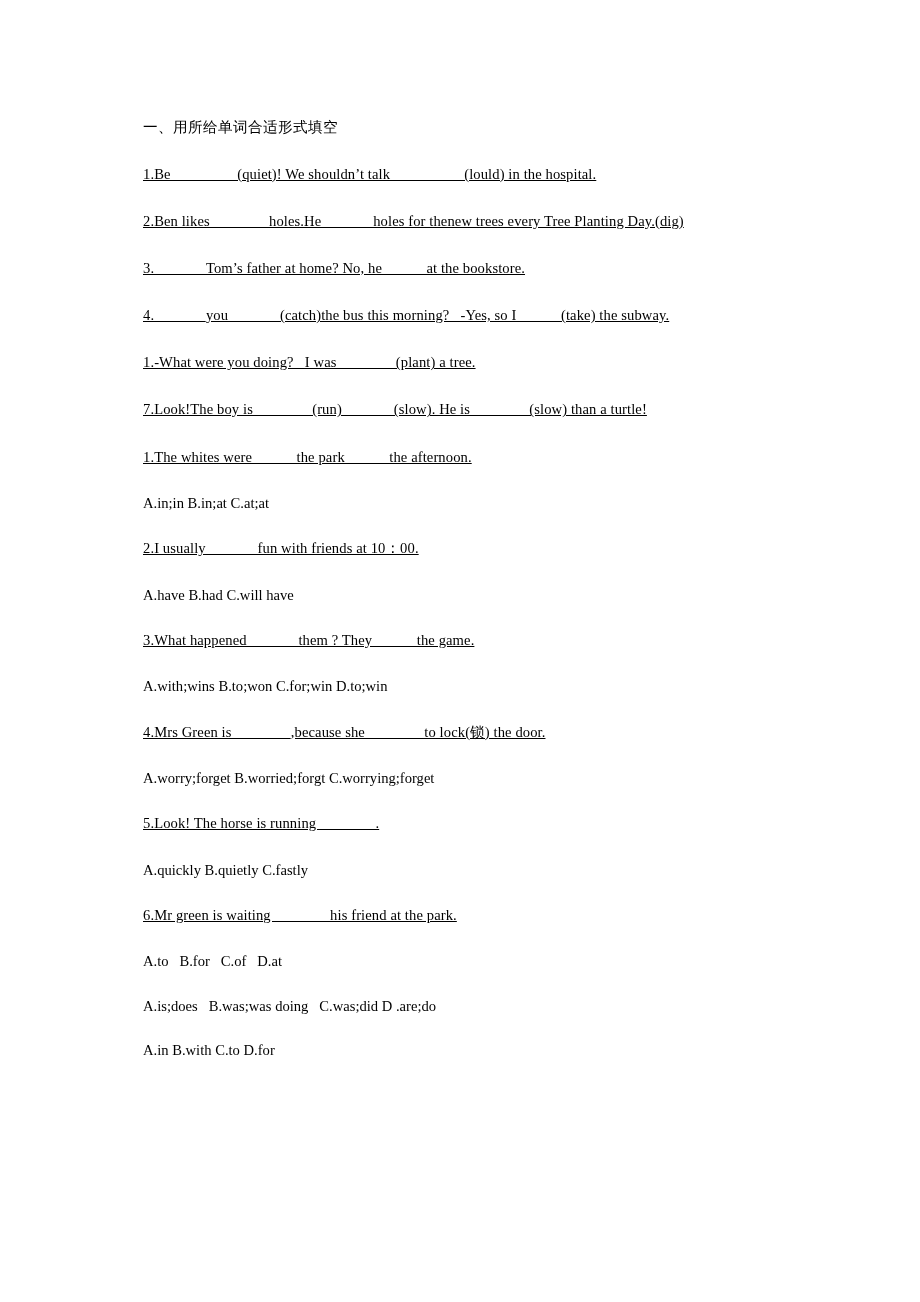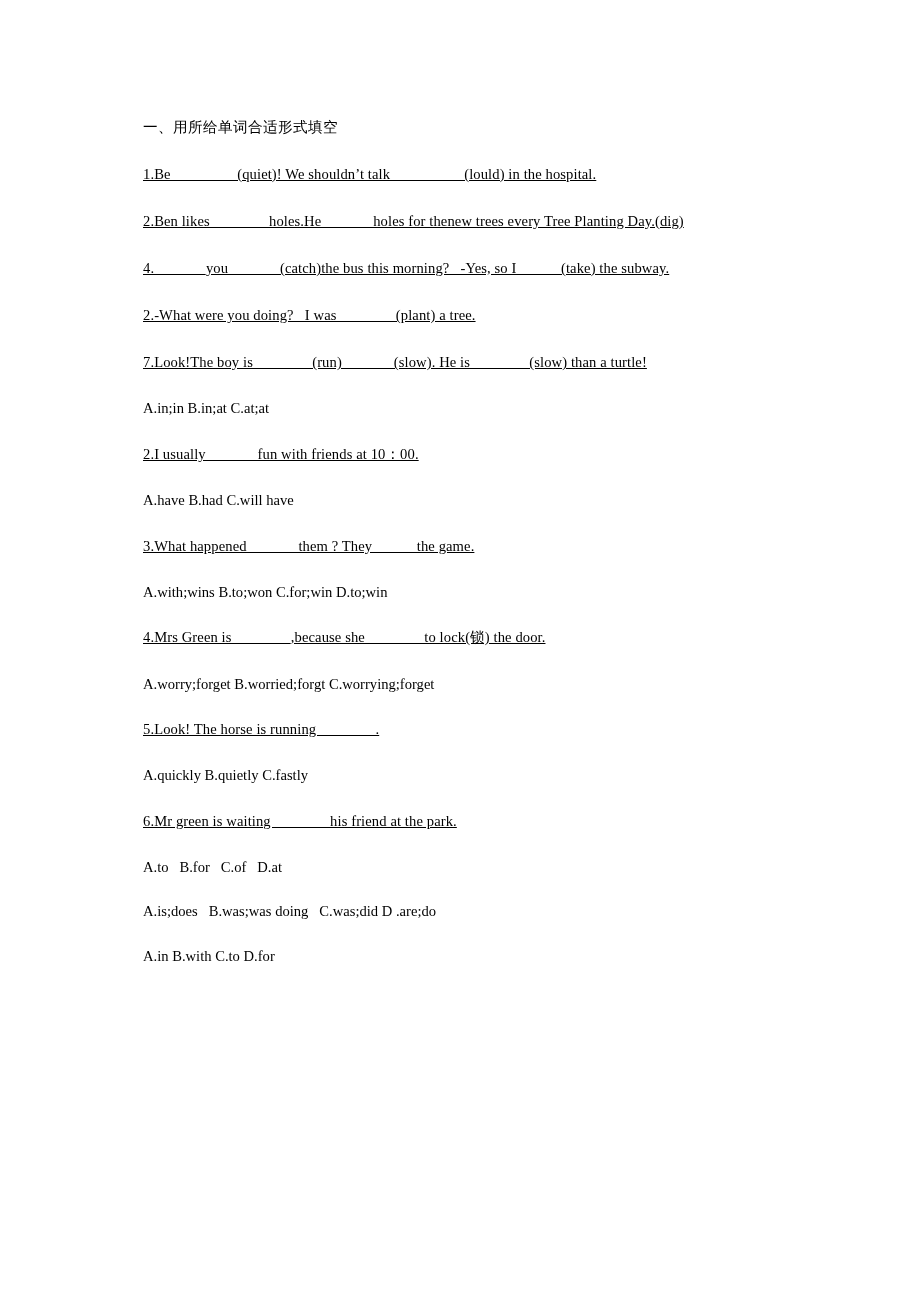"3._______Tom’s father at home? No," div.doc-line { html: none -> <div>3._______Tom’s father at home? No, he _____at the bookstore.</div> }
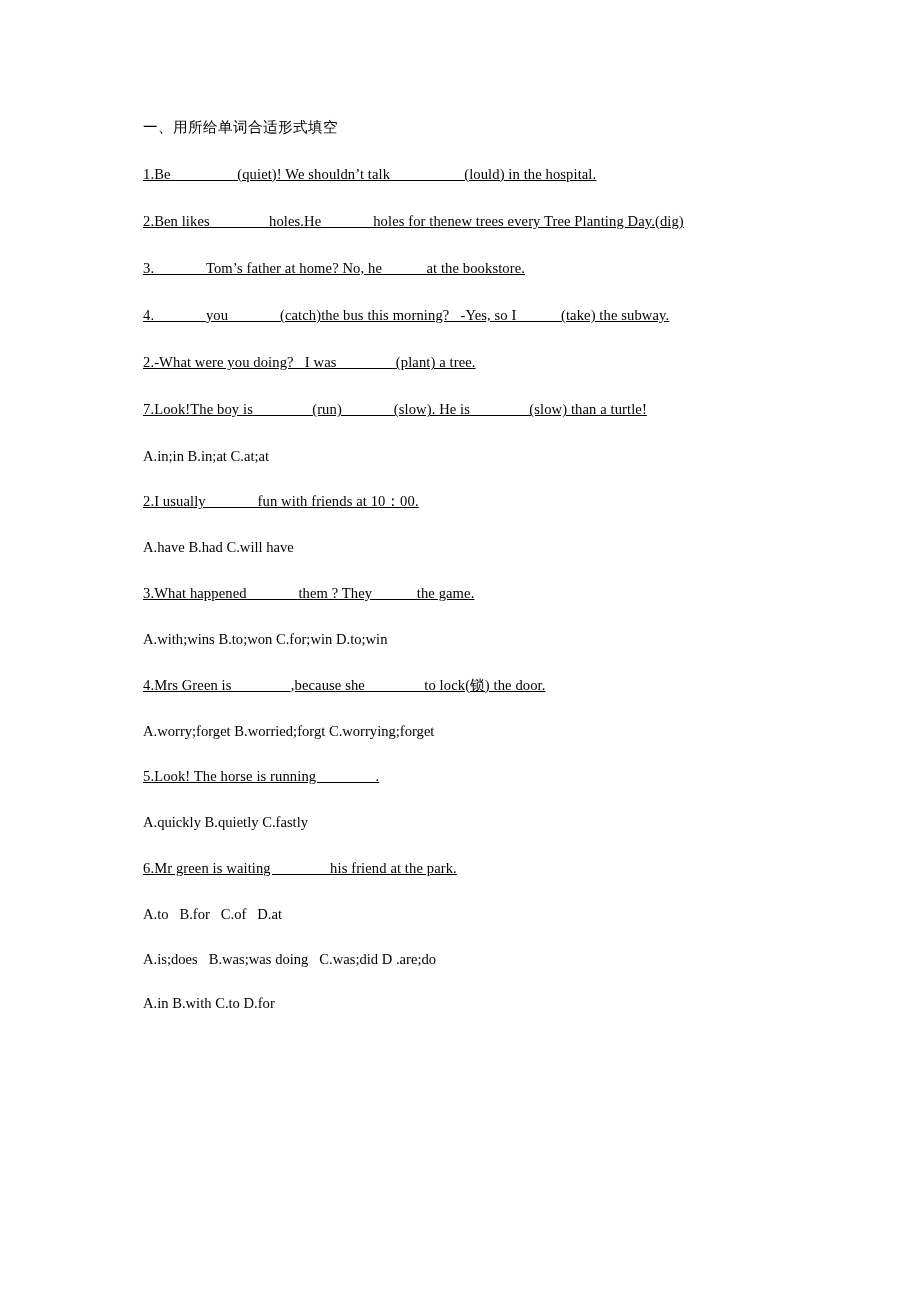"2.-What were you doing? I" div.doc-line { text: 2.-What -> 1.-What }
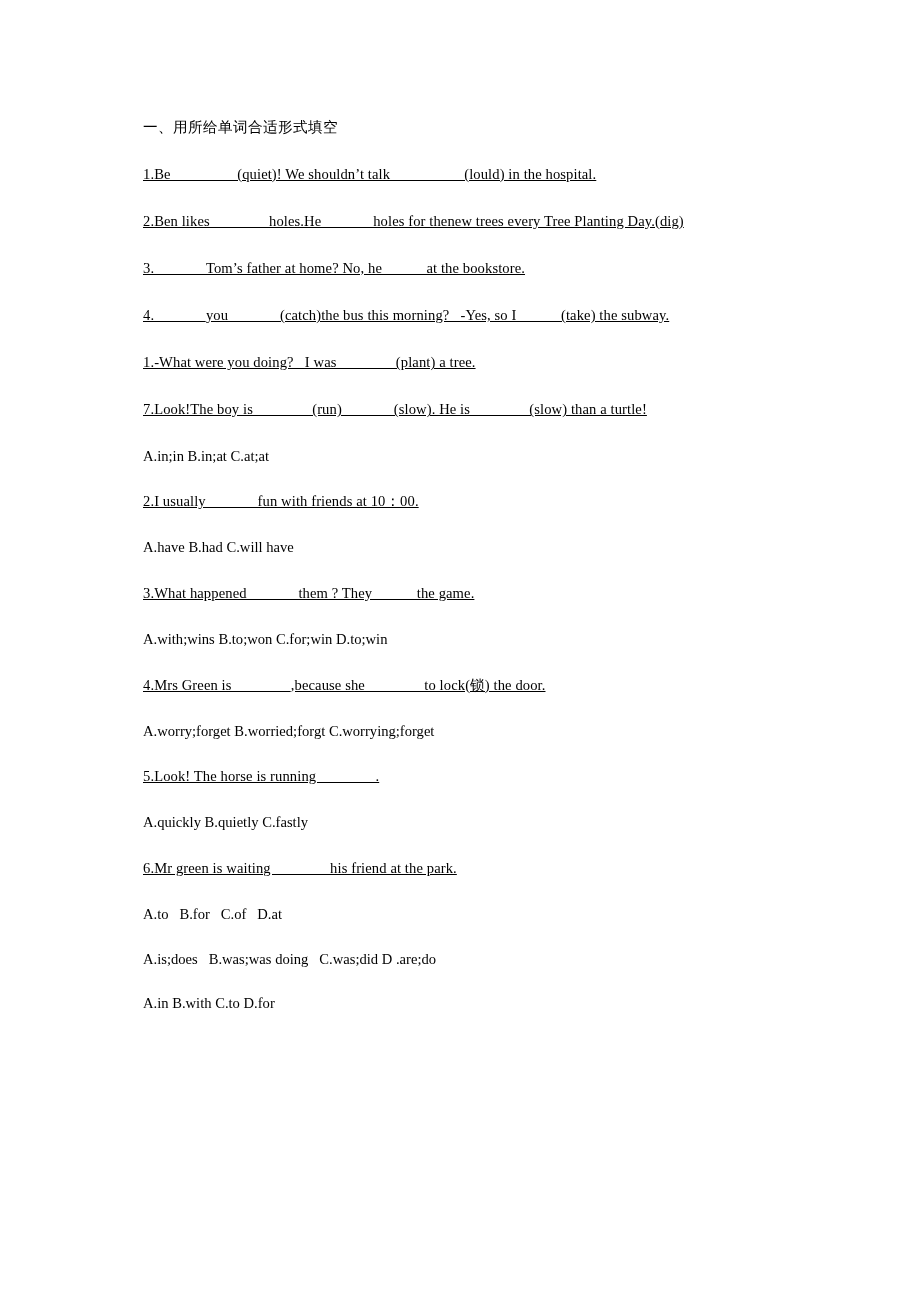"1.The whites were _____the park" div.doc-line { html: none -> <div>1.The whites were _____the park _____the afternoon.</div> }
